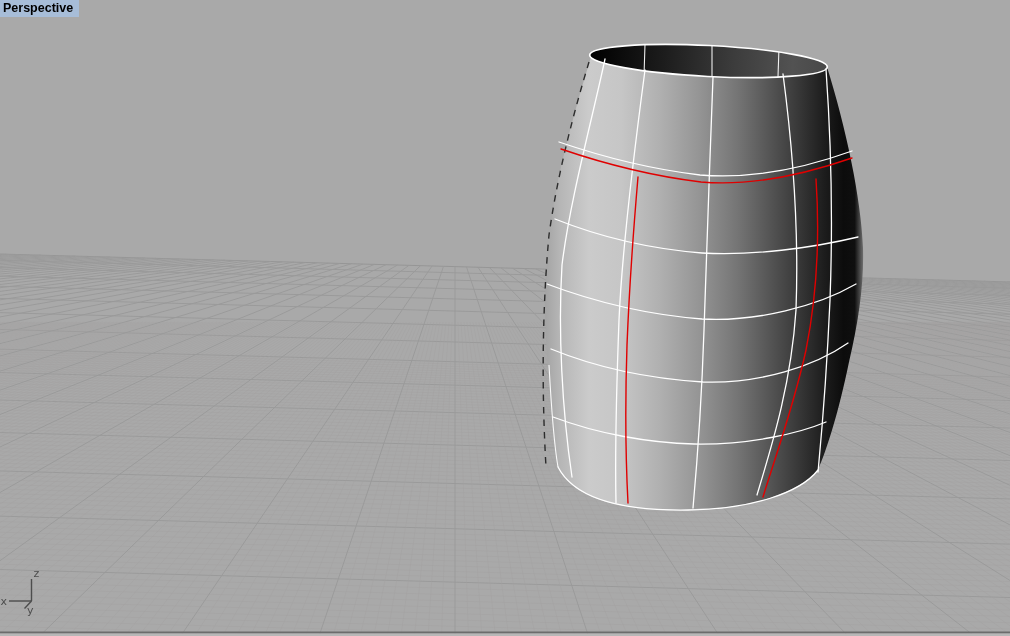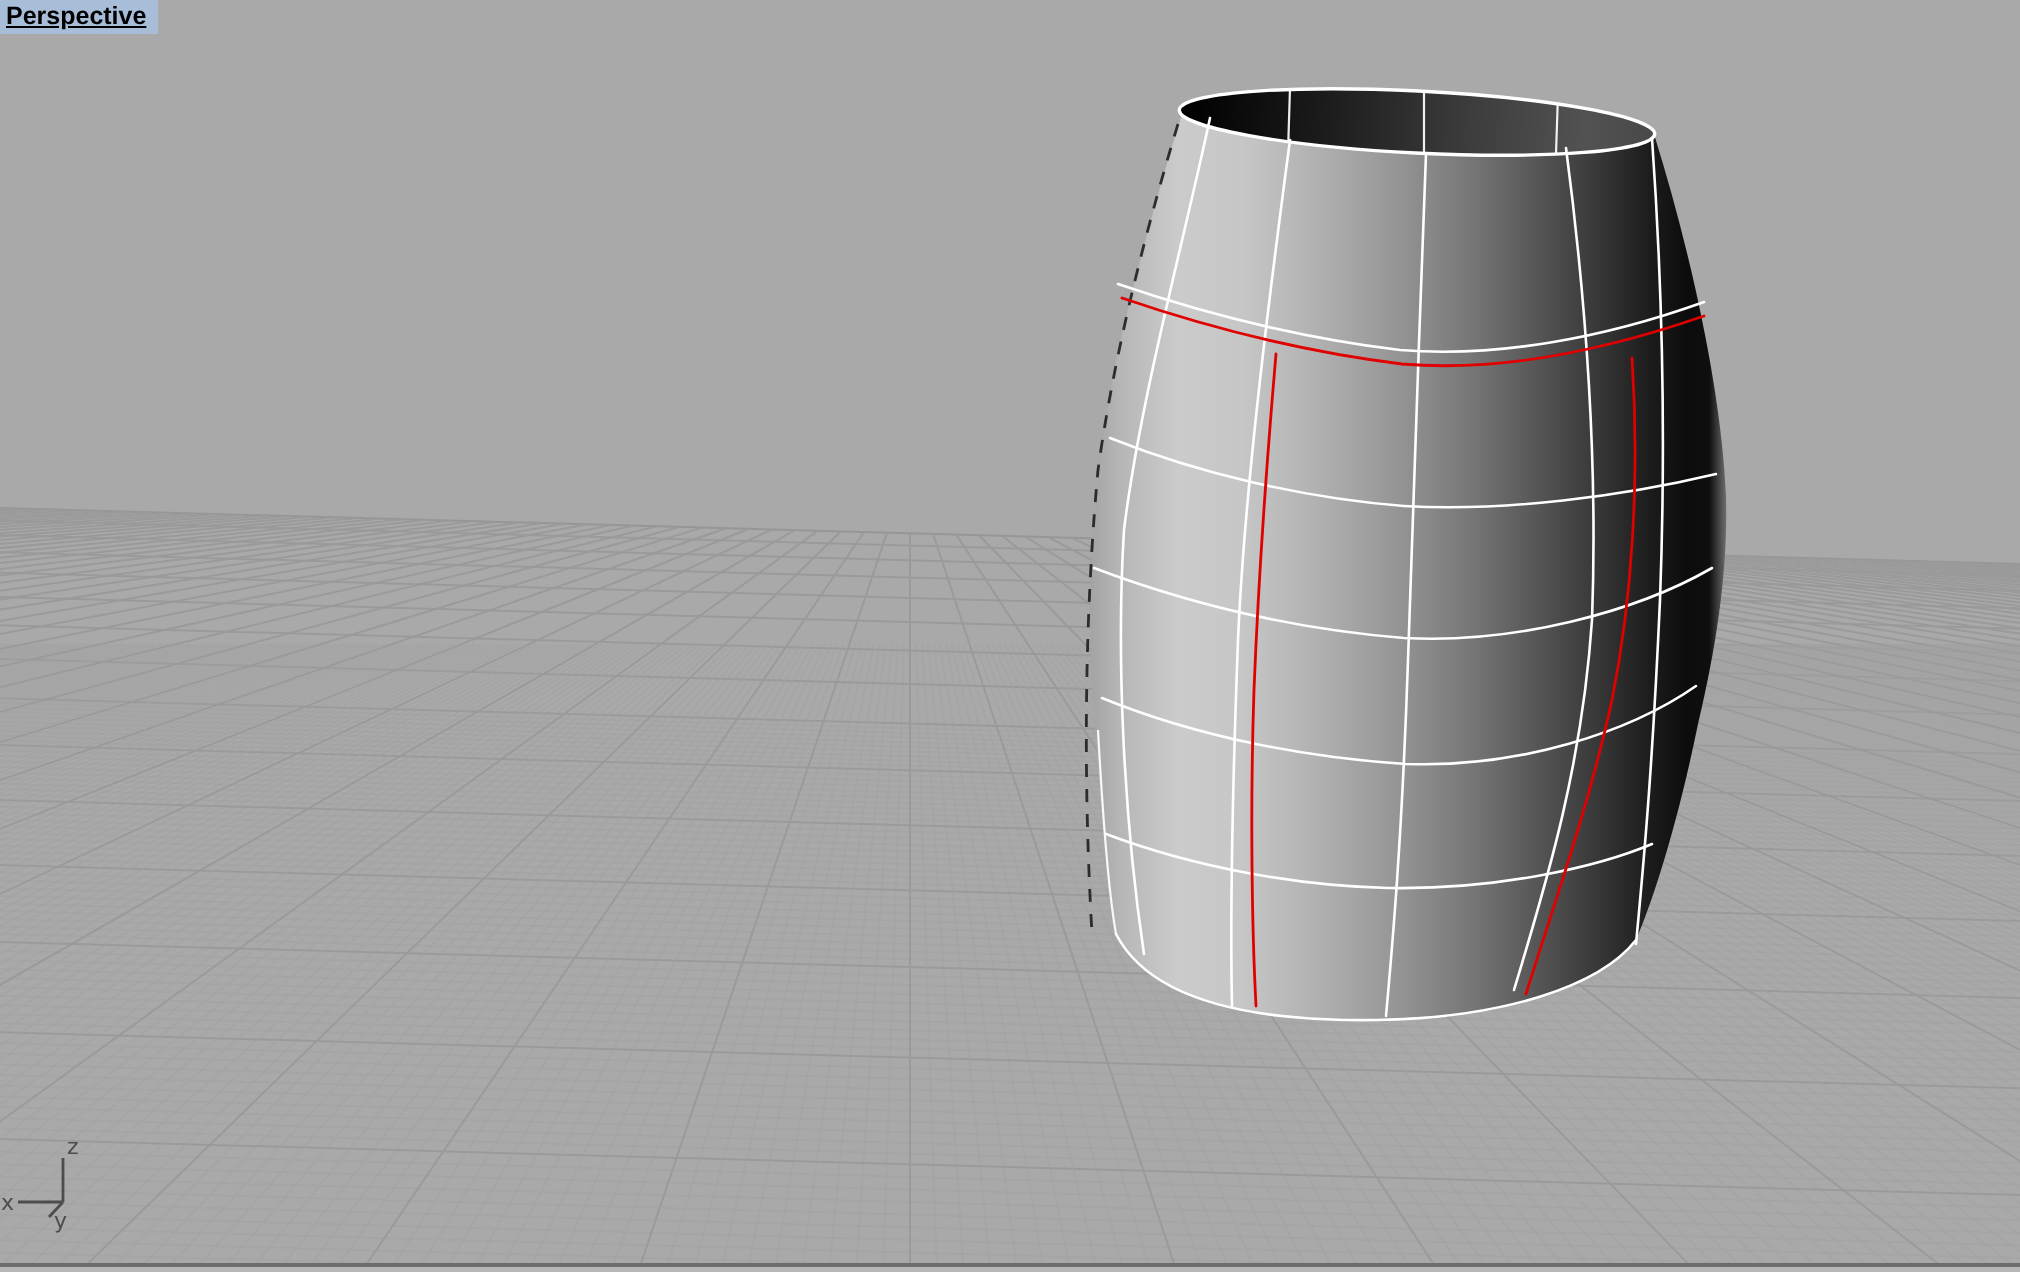"Perspective" .vp-label { text-decoration: underline -> none }
